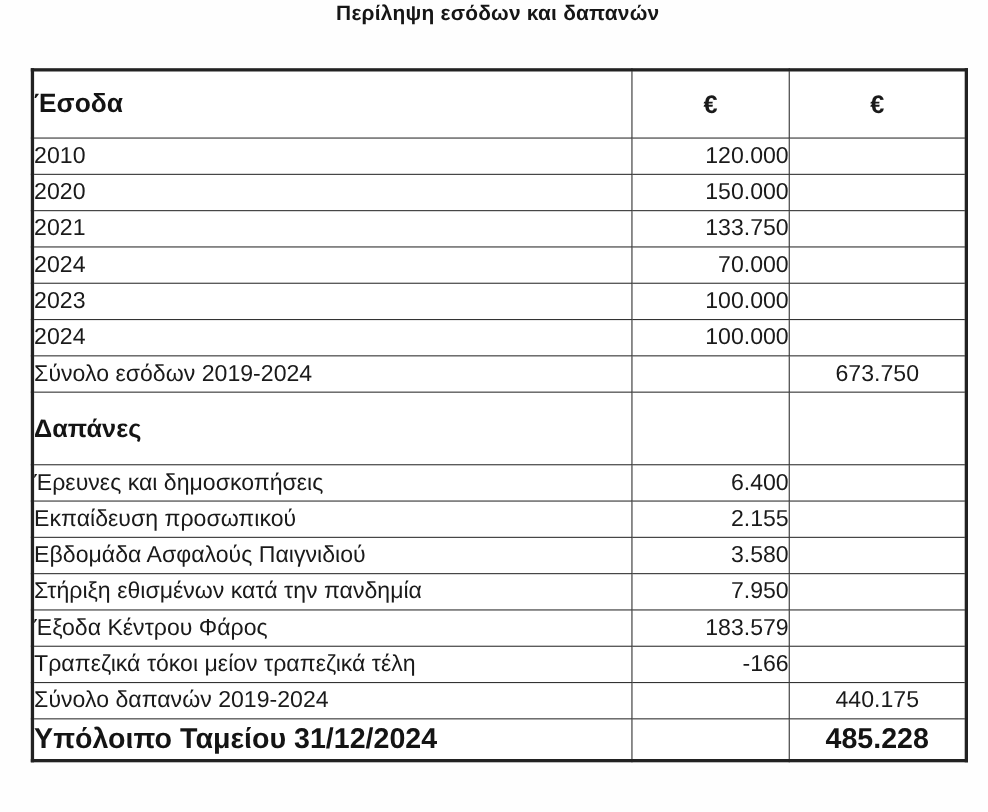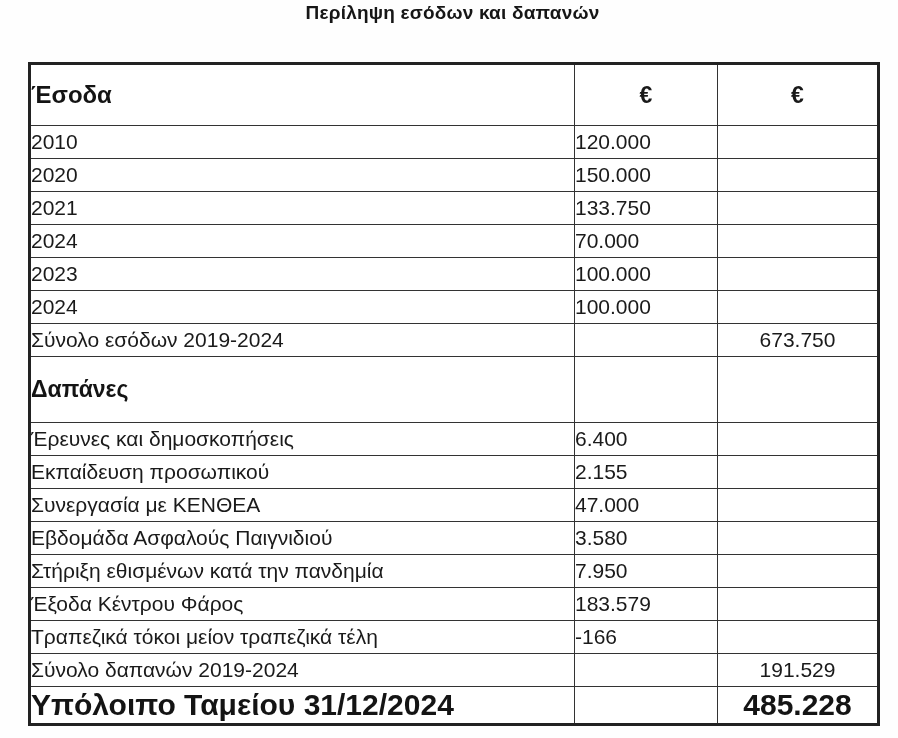"120.000" .c-num { text-align: left -> right }
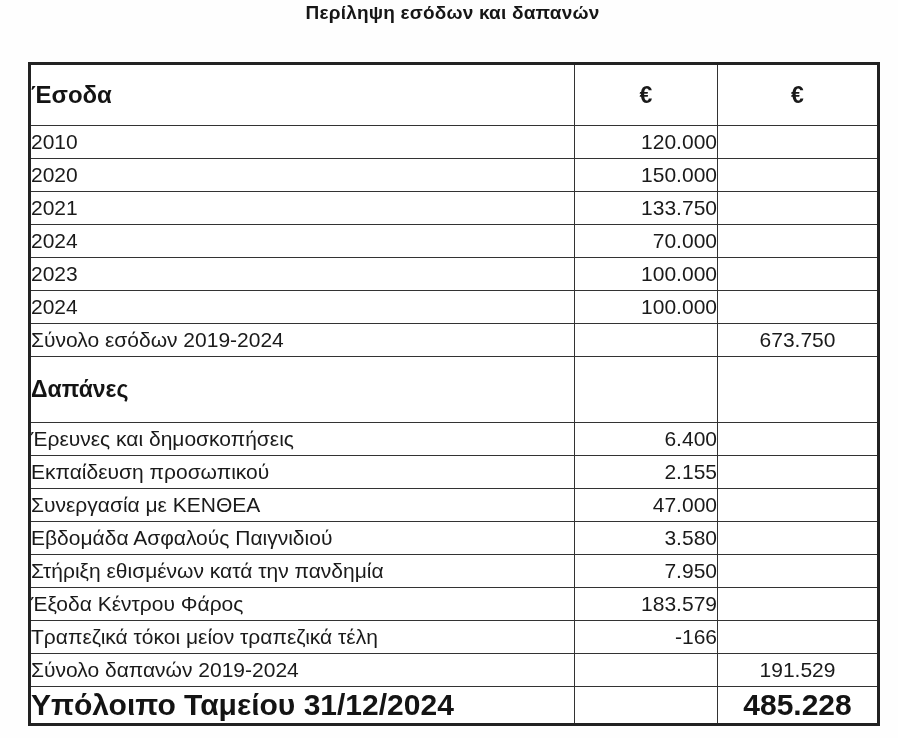"Συνεργασία με ΚΕΝΘΕΑ" tr.data { html: <tr> <td>Συνεργασία με ΚΕΝΘΕΑ</td> <td>47.000</td> <td></td> </tr> -> none }
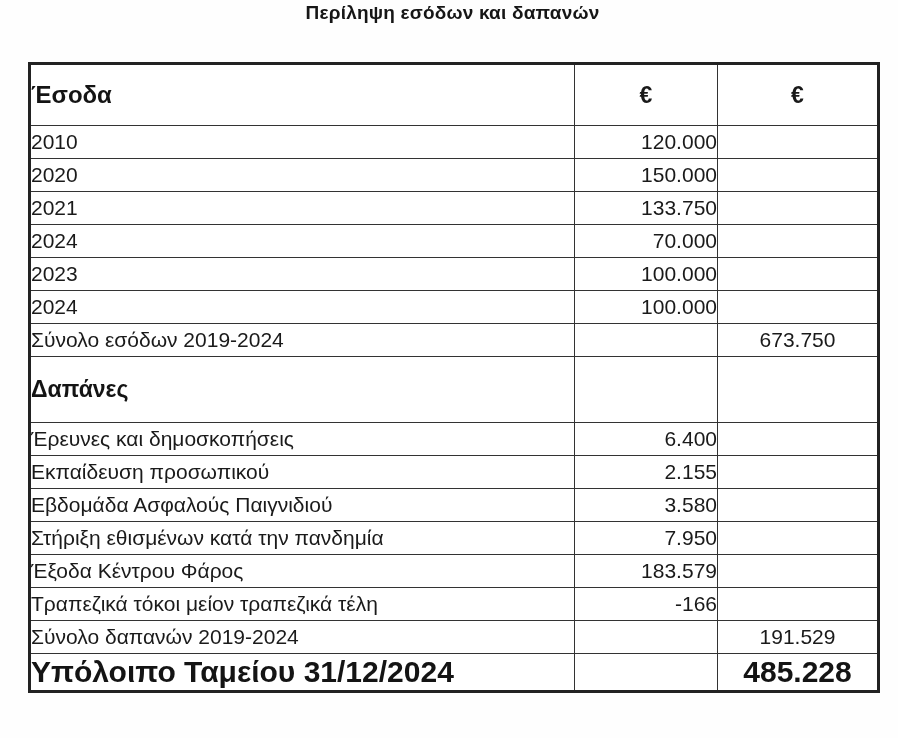"191.529" td.c-num2 { text: 191.529 -> 440.175 }
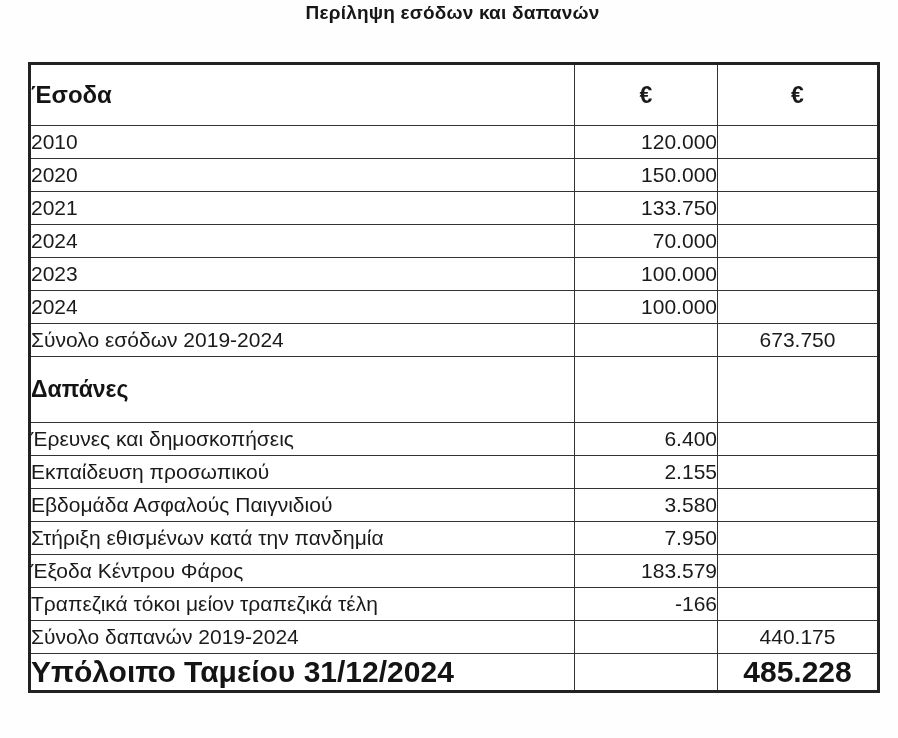"Υπόλοιπο Ταμείου 31/12/2024" tbody tr.grandtotal td { font-size: 30px -> 26px }
